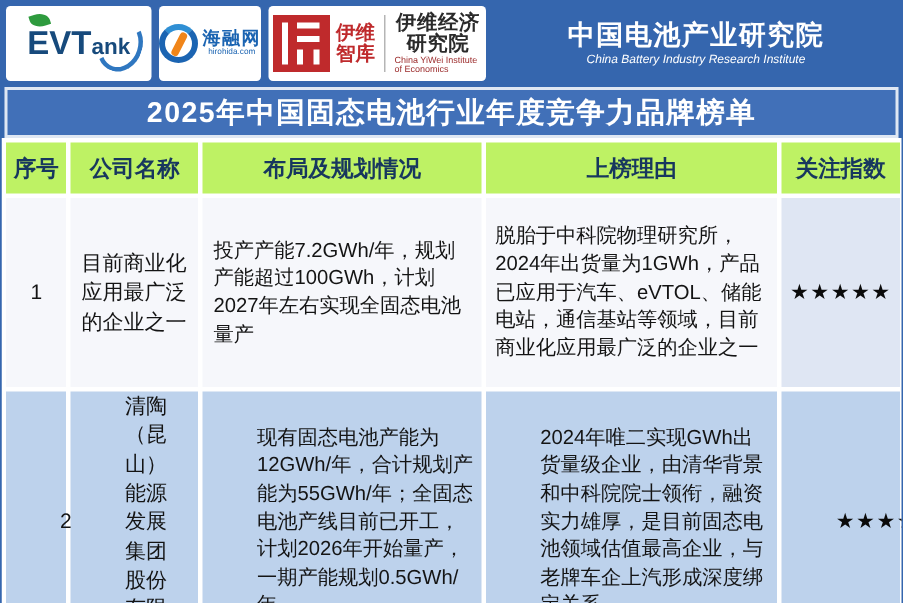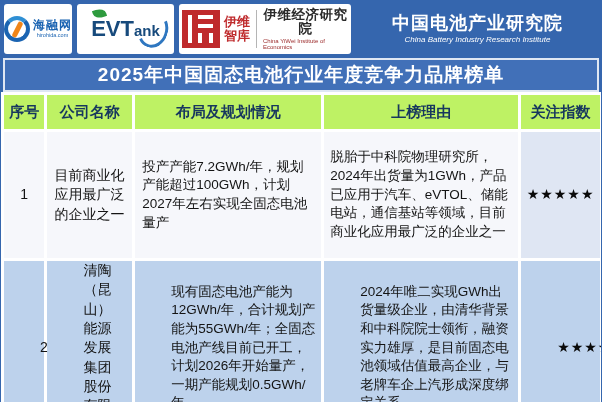"海融网" div.logo-box { order: before "EVT" -> after "EVT" }
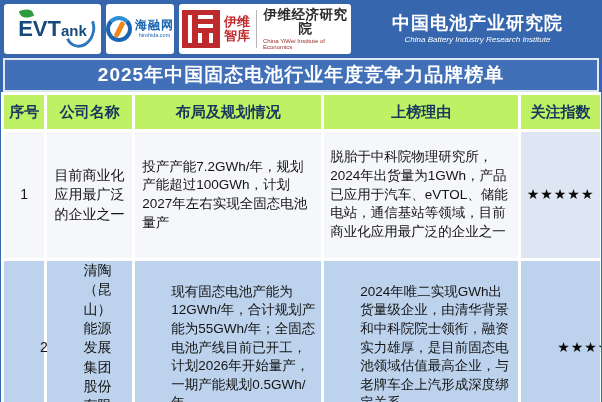"伊维" .yiwei { width: 172px -> 145px }
